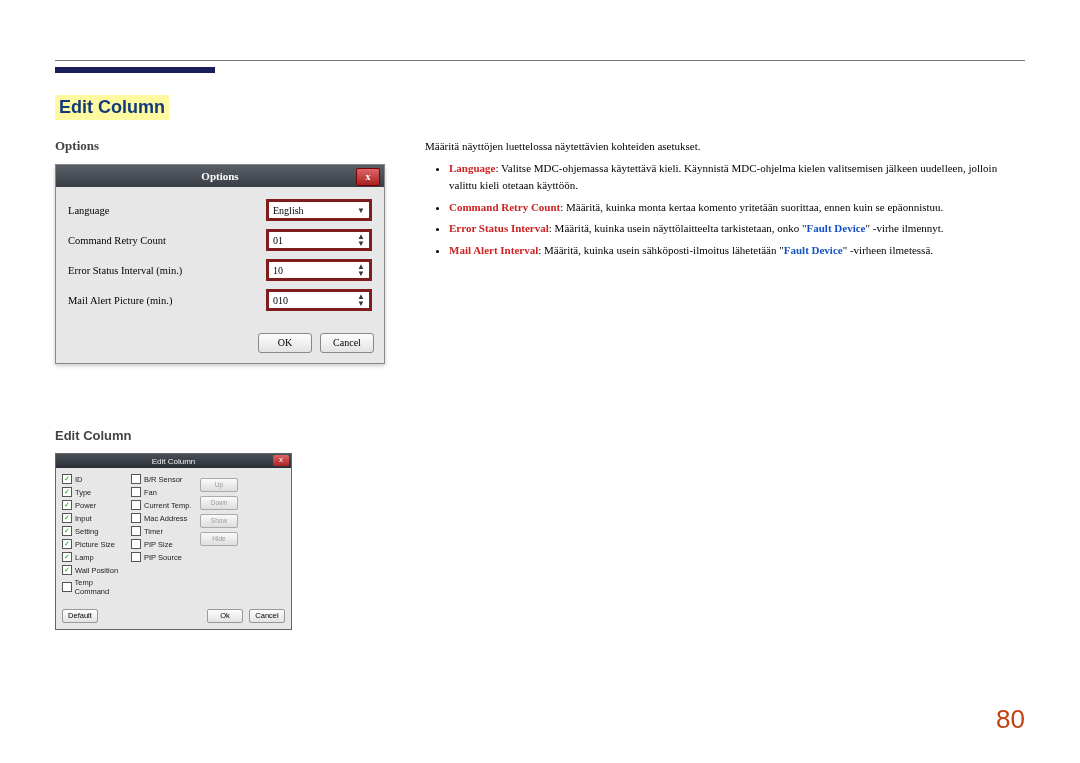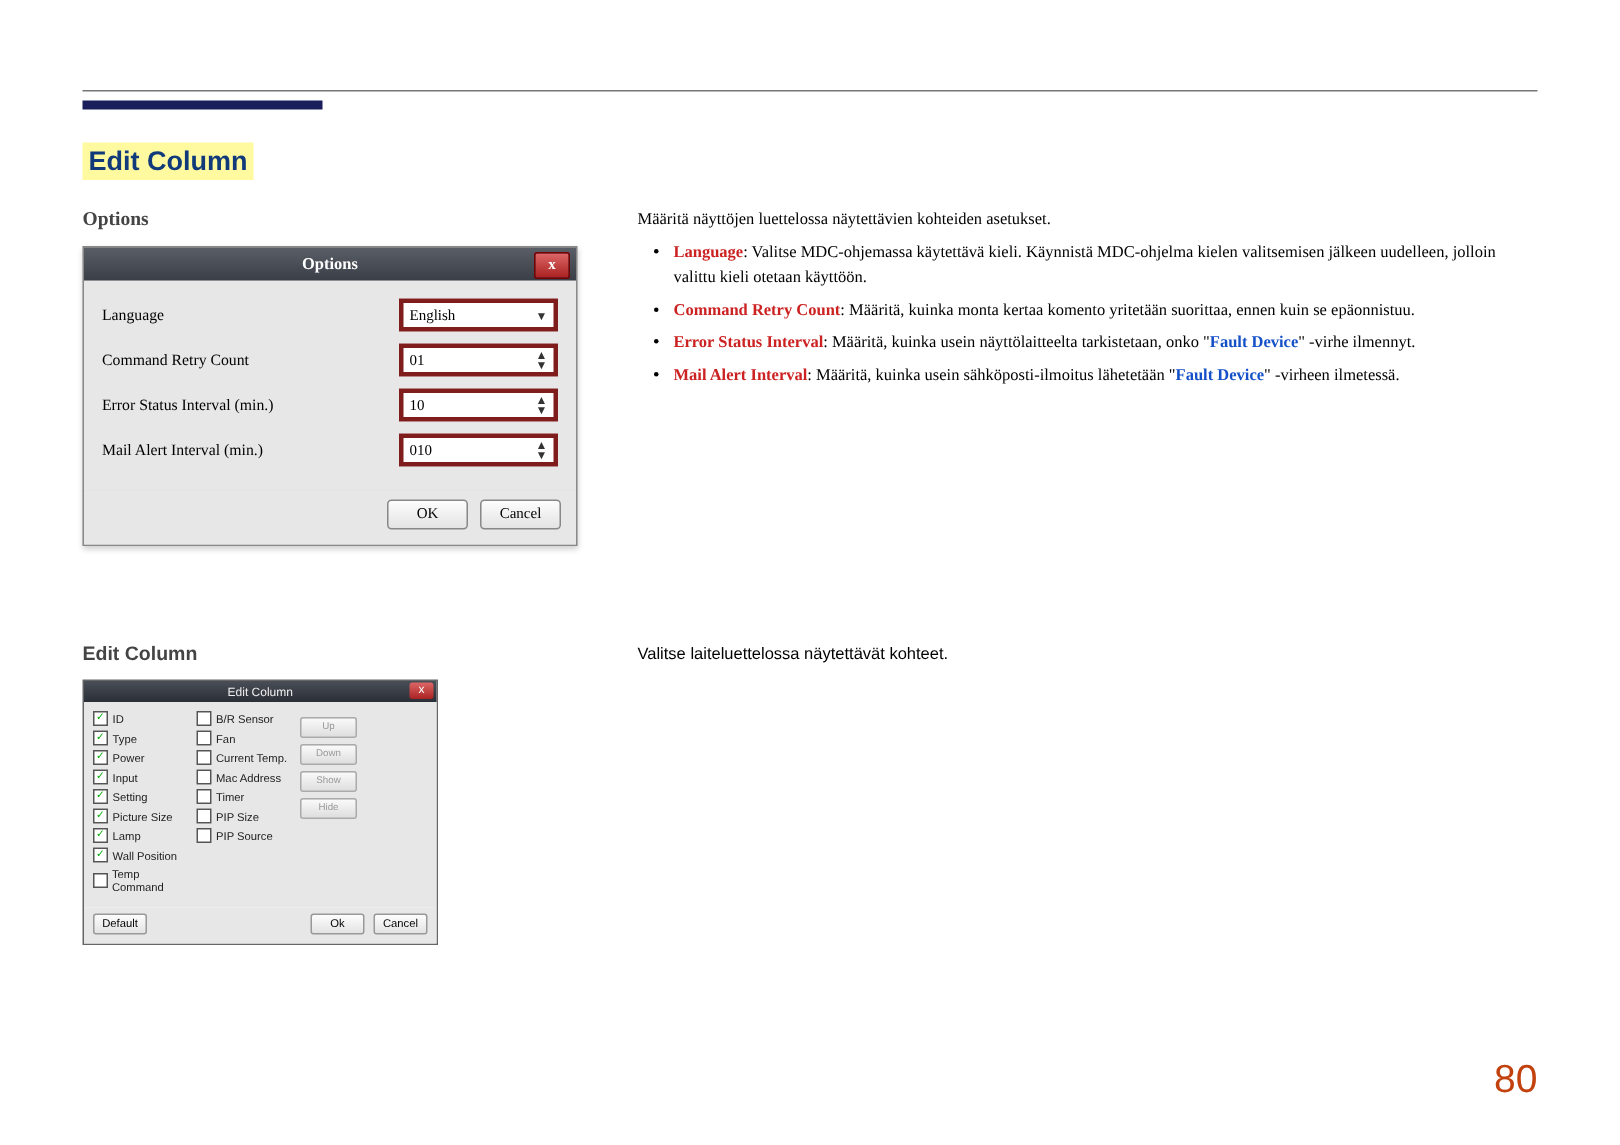"Mail Alert Interval (min.)" span { text: Interval -> Picture }
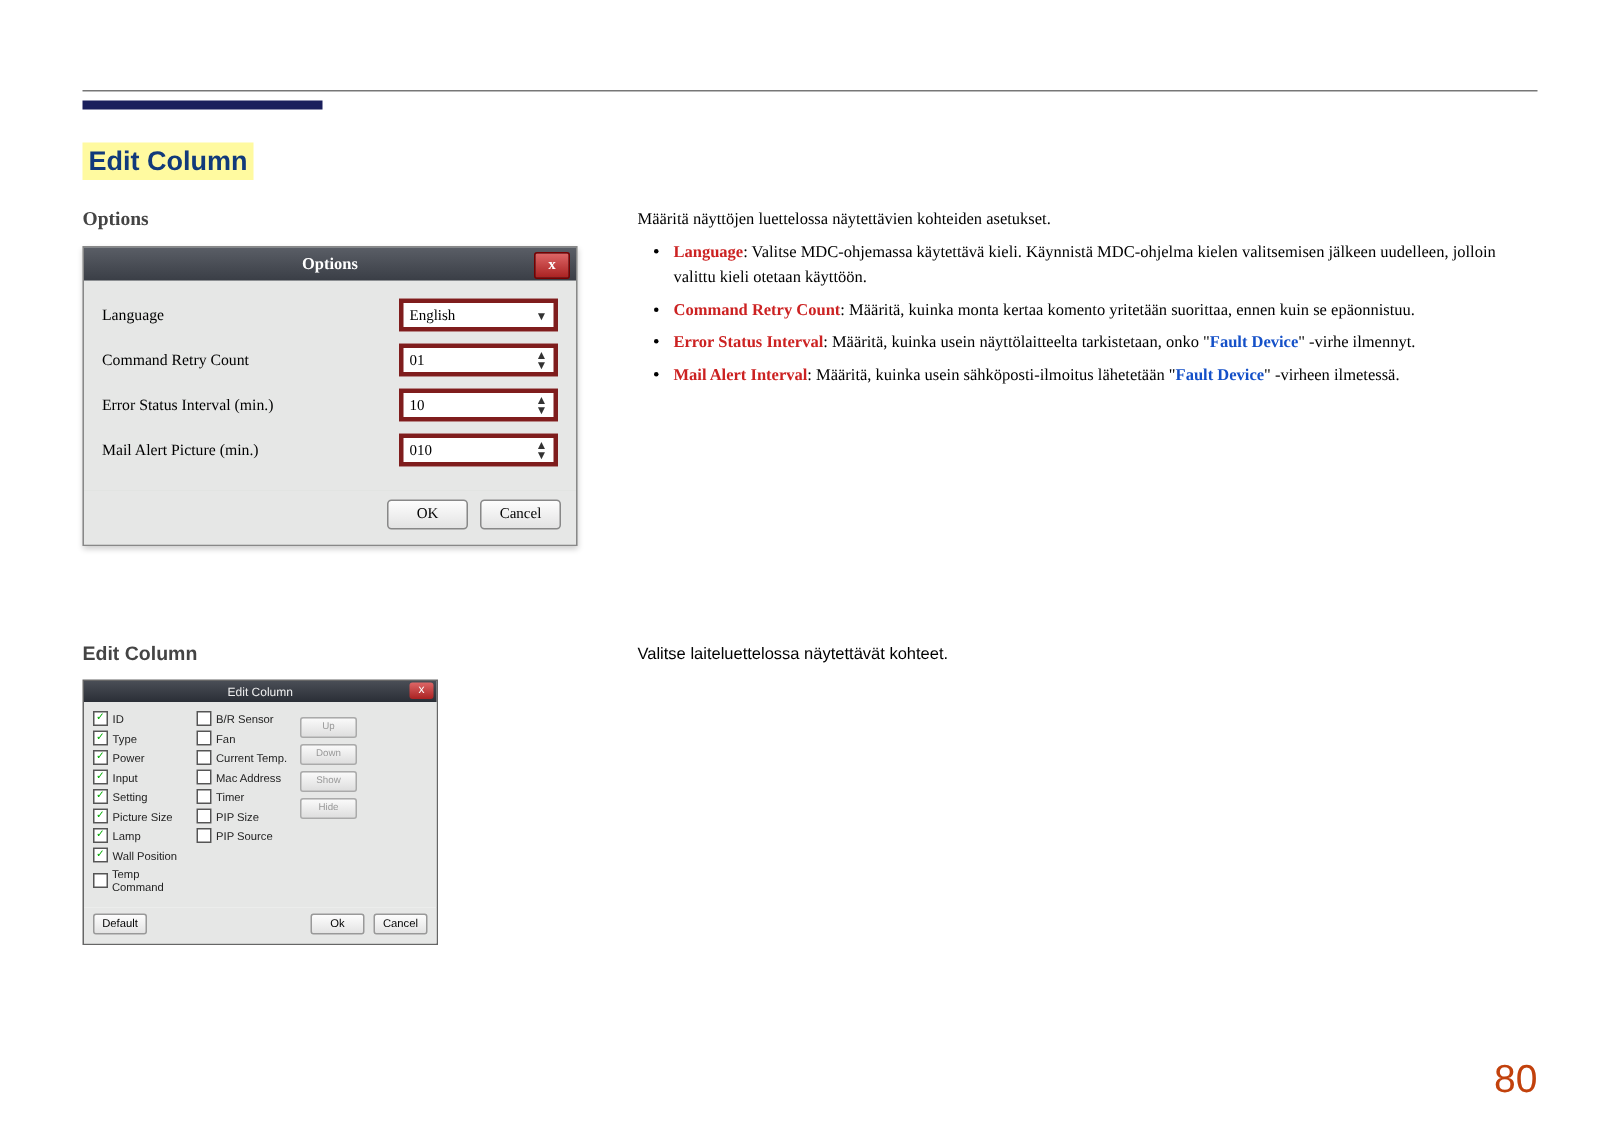"Valitse laiteluettelossa näytettävät" div.col-right2 { html: <div> <span>Valitse laiteluettelossa näytettävät kohteet.</span> </div> -> none }
